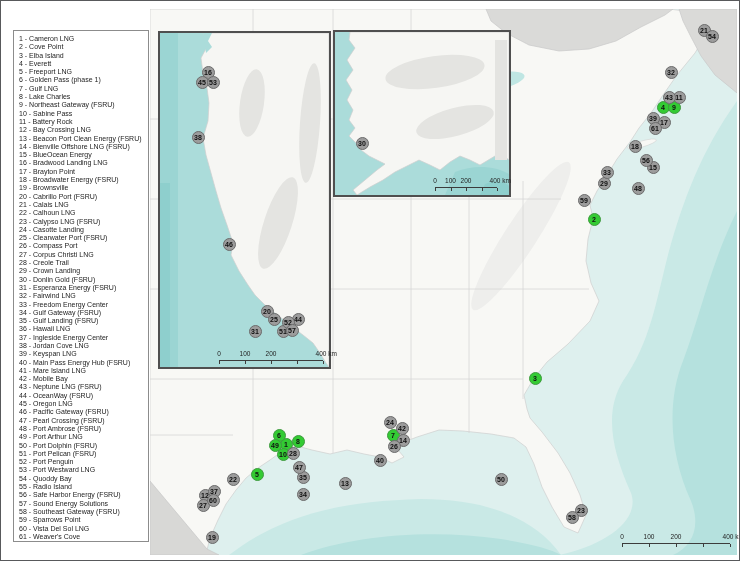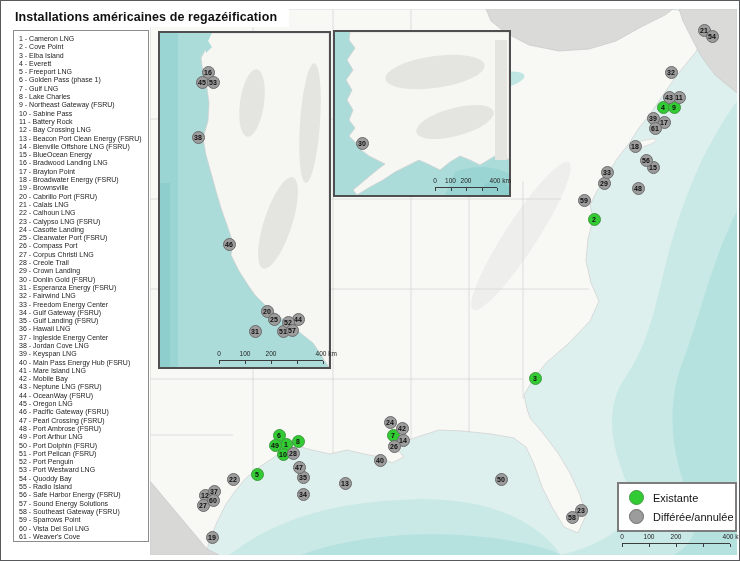"Installations américaines de" div.map-title { html: <div>Installations américaines de regazéification</div> -> none }
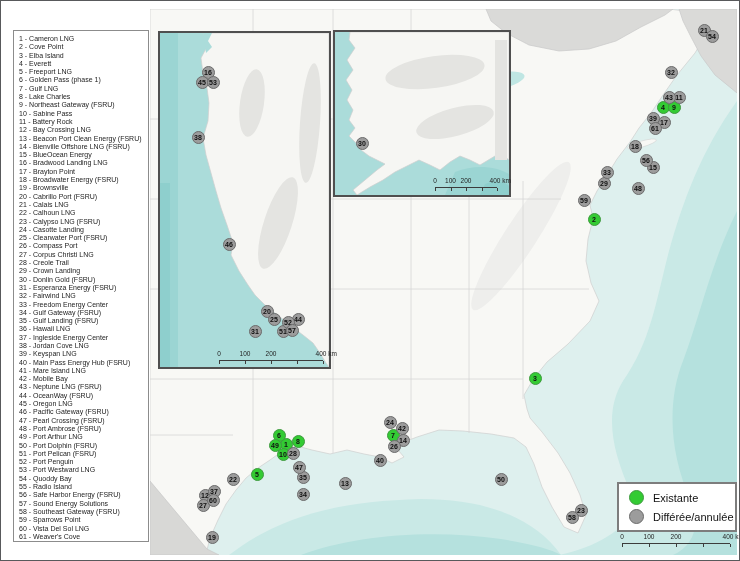"Existante" div.legend-box { html: <div> <div> <span></span> <span>Existante</span> </div> <div> <span></span> <span>Différée/annulée</span> </div> </div> -> none }
